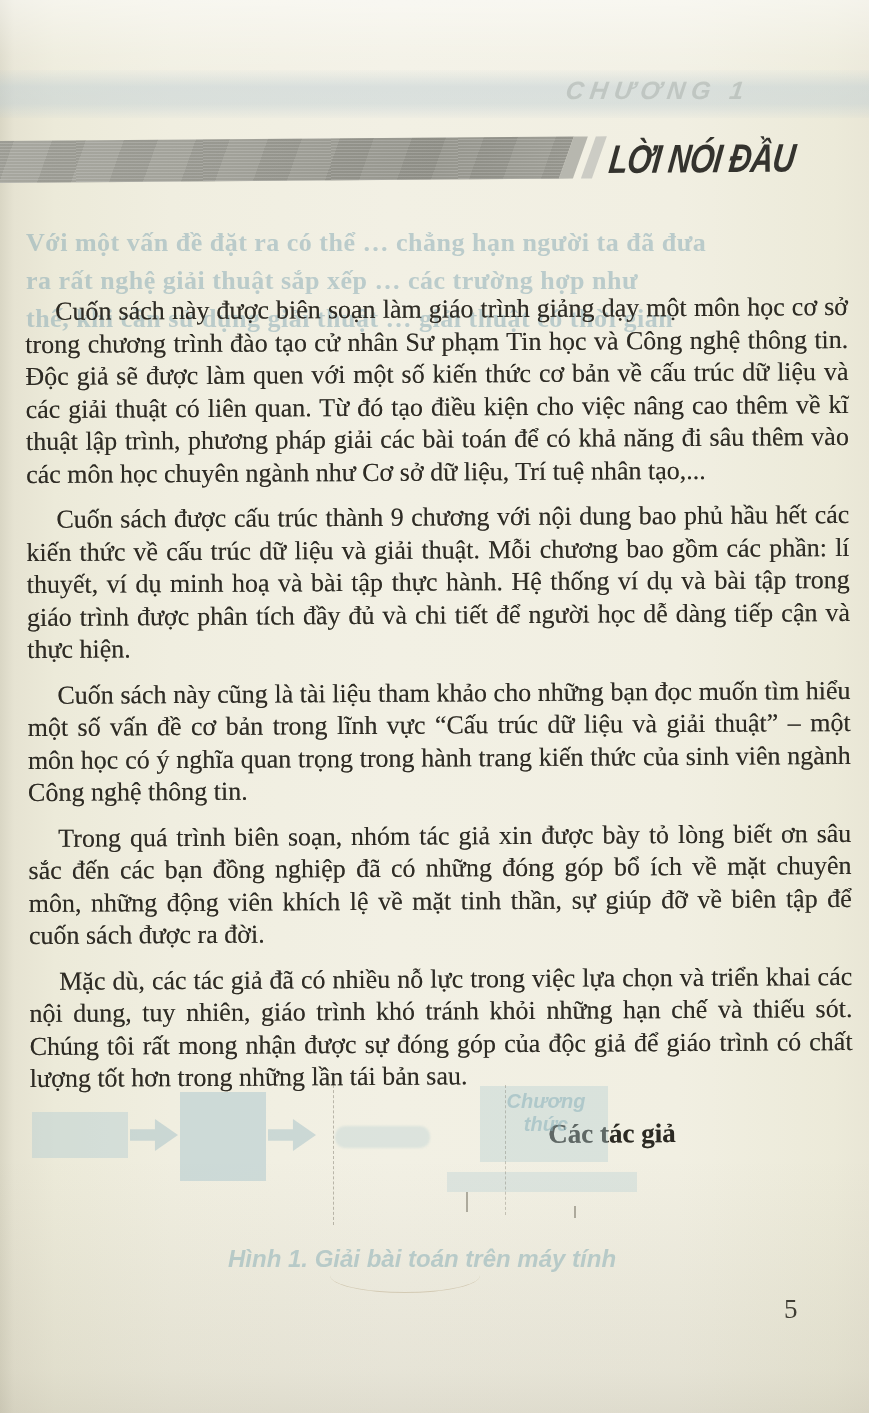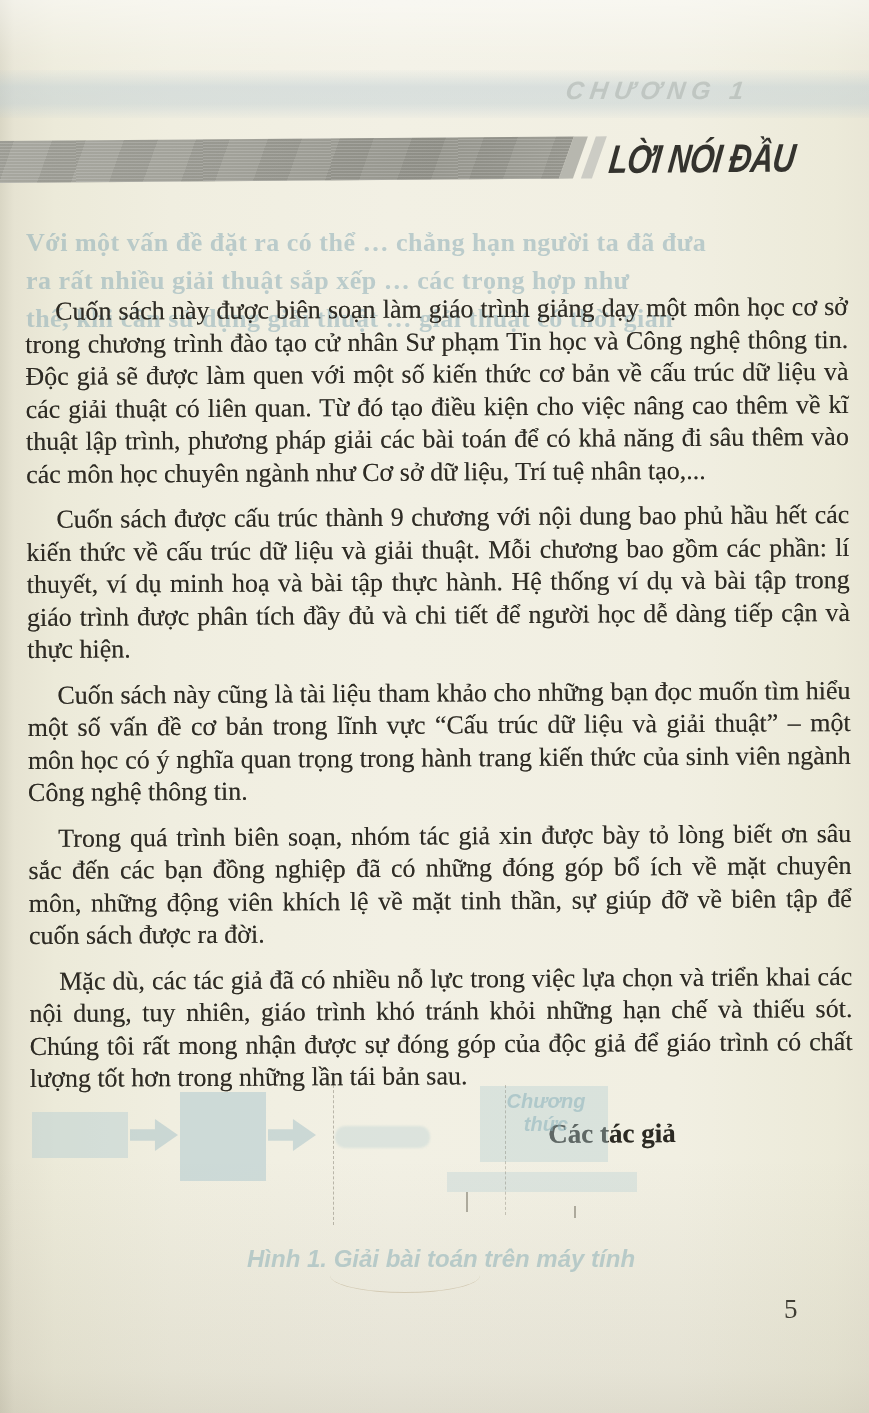"ra rất nhiều giải thuật" div.ghost-line { text: nhiều giải thuật sắp xếp … các trọng -> nghệ giải thuật sắp xếp … các trường }
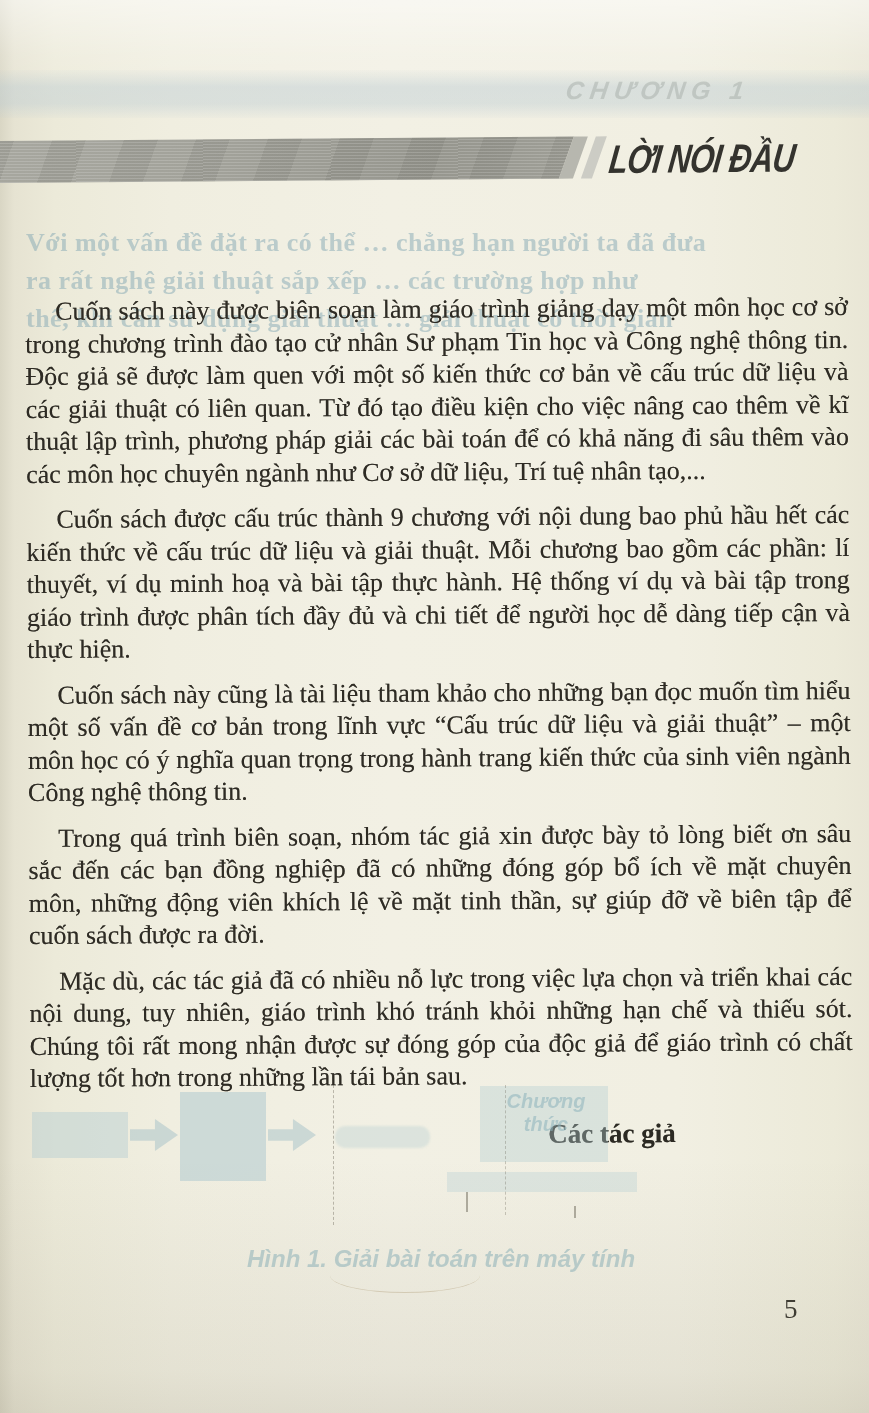"Hình 1. Giải bài toán" .ghost-caption { margin-left: 19px -> none }
